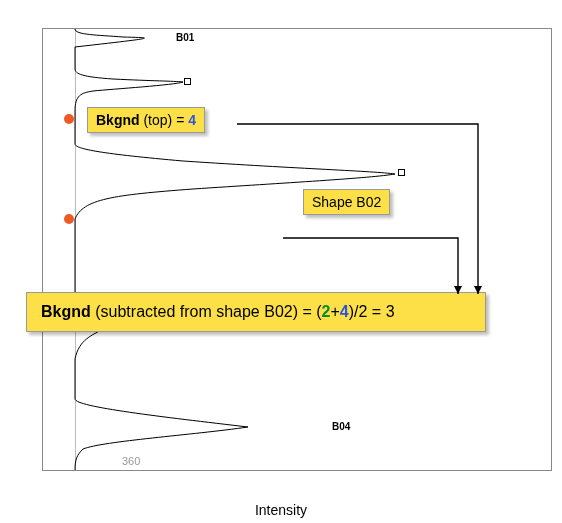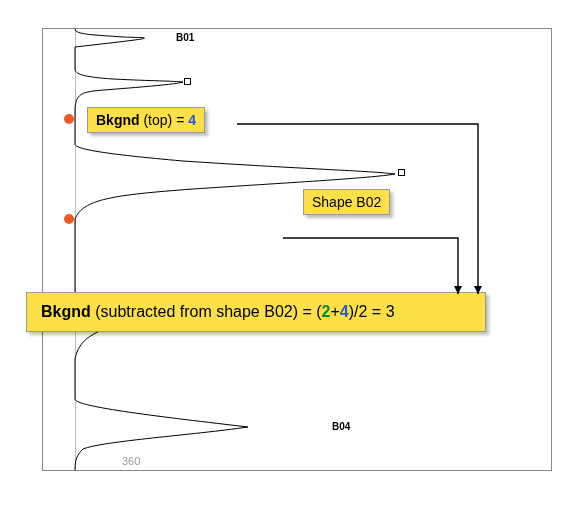"Intensity" div.xlabel { html: none -> <div>Intensity</div> }
